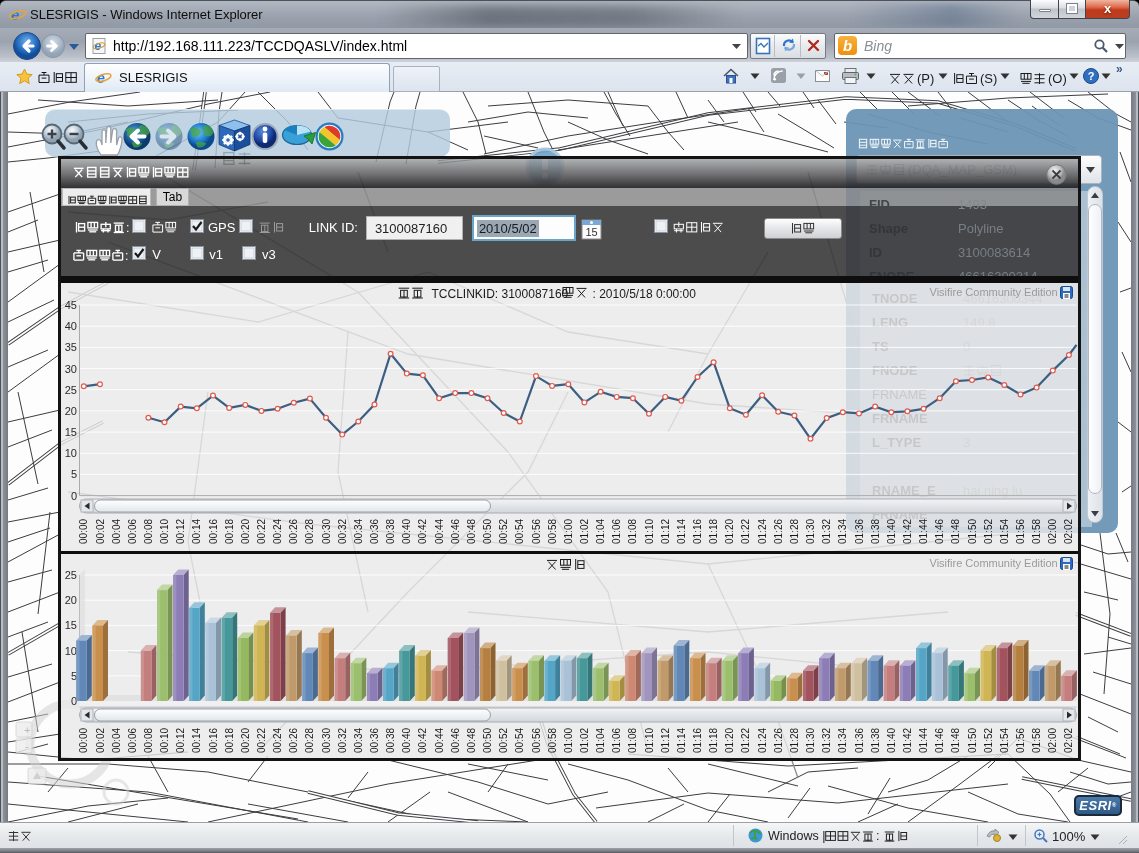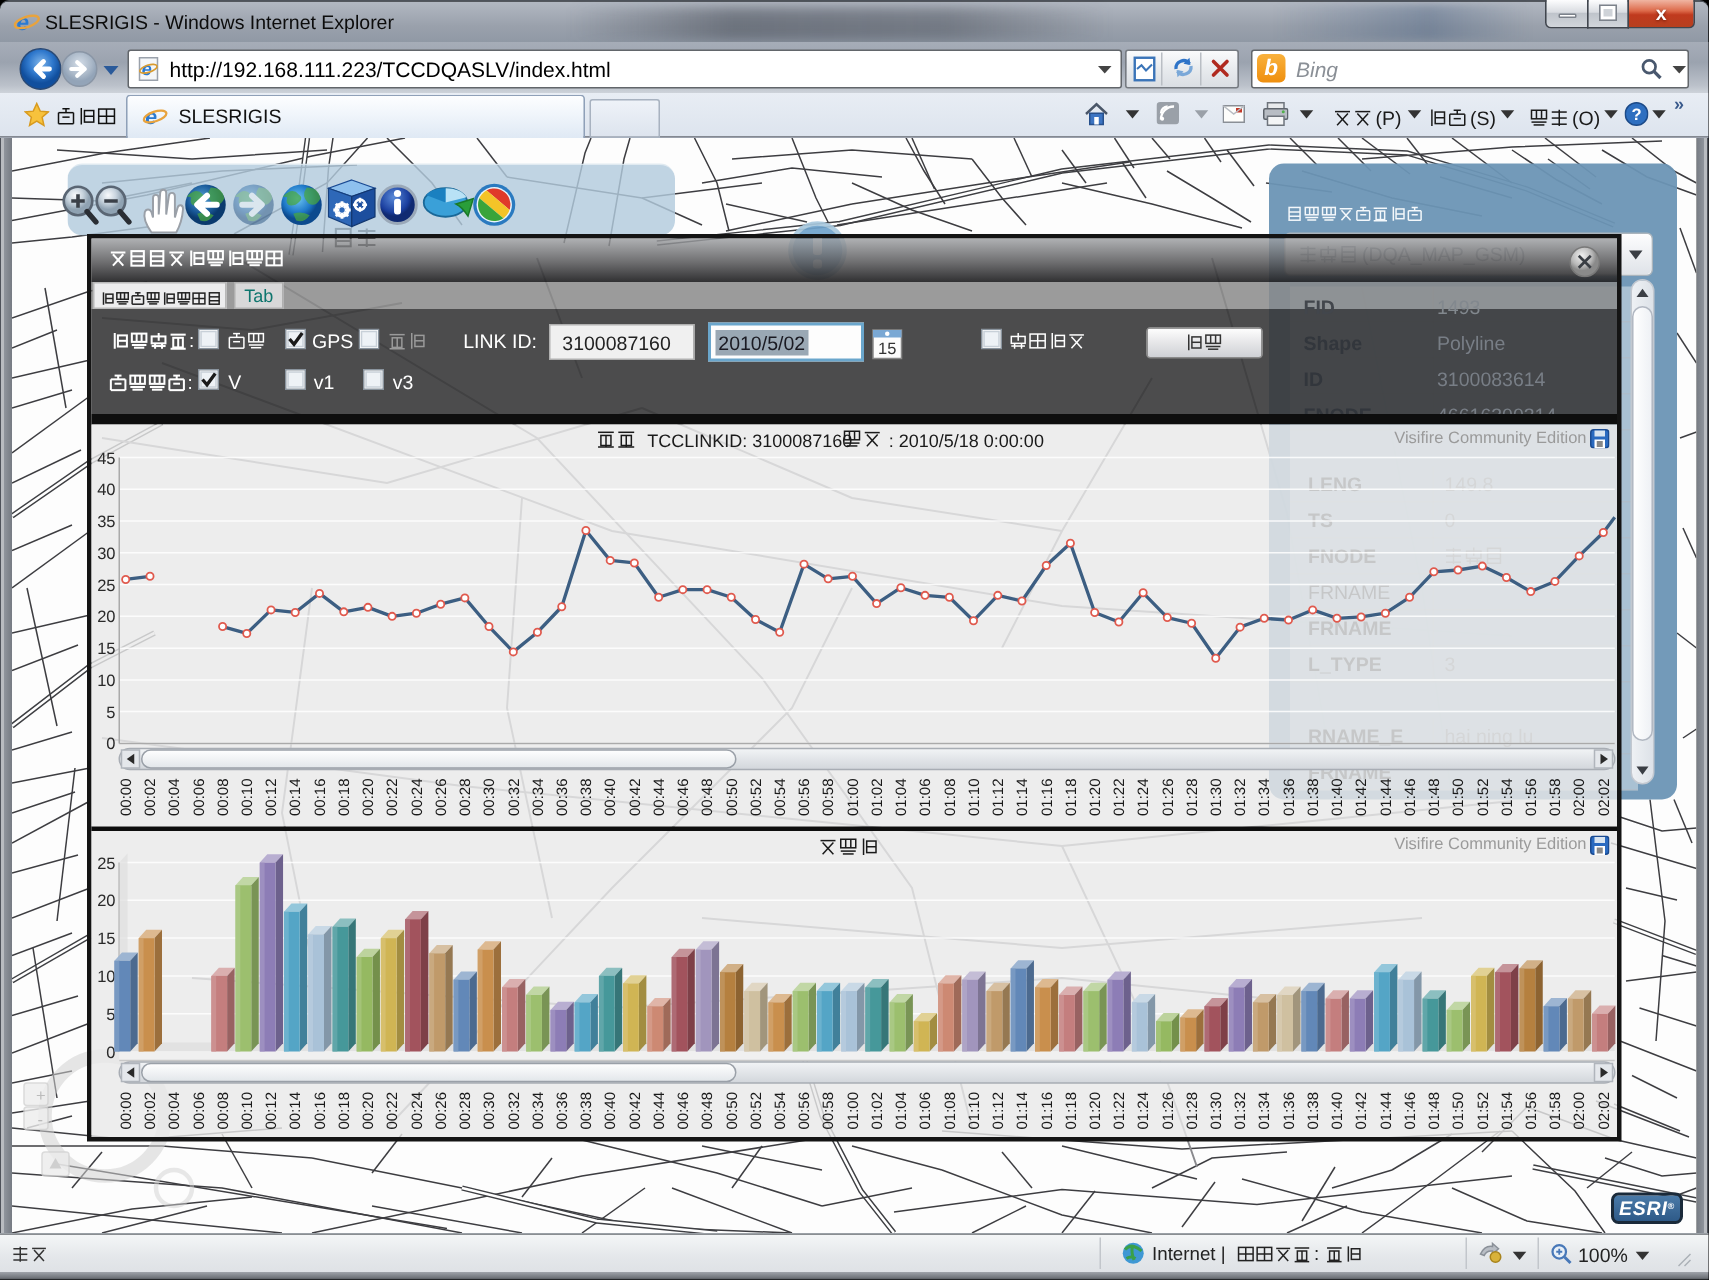"Tab" div.abs { color: #0f766e -> #000000 }
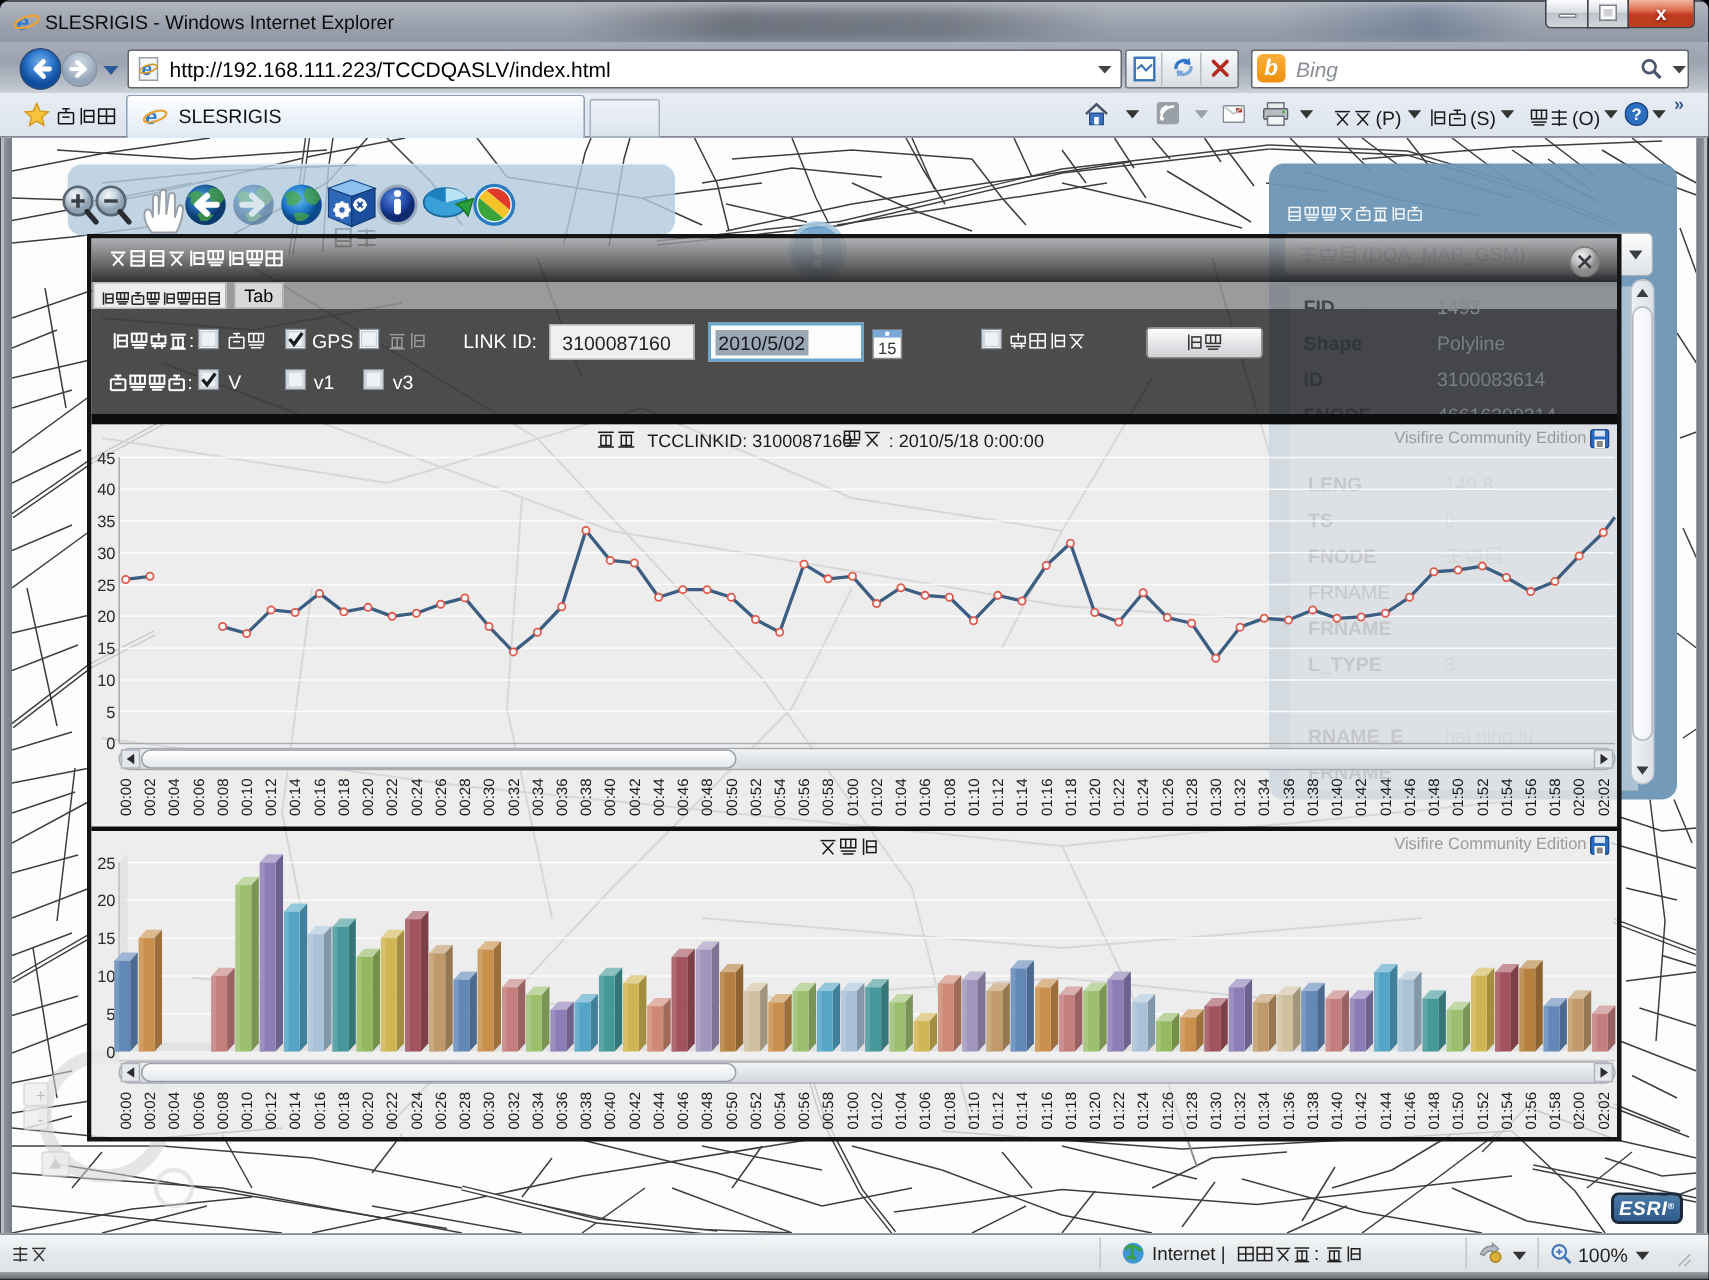"TNODE" div { html: none -> <div> <div>TNODE</div> <div>46616300344</div> </div> }
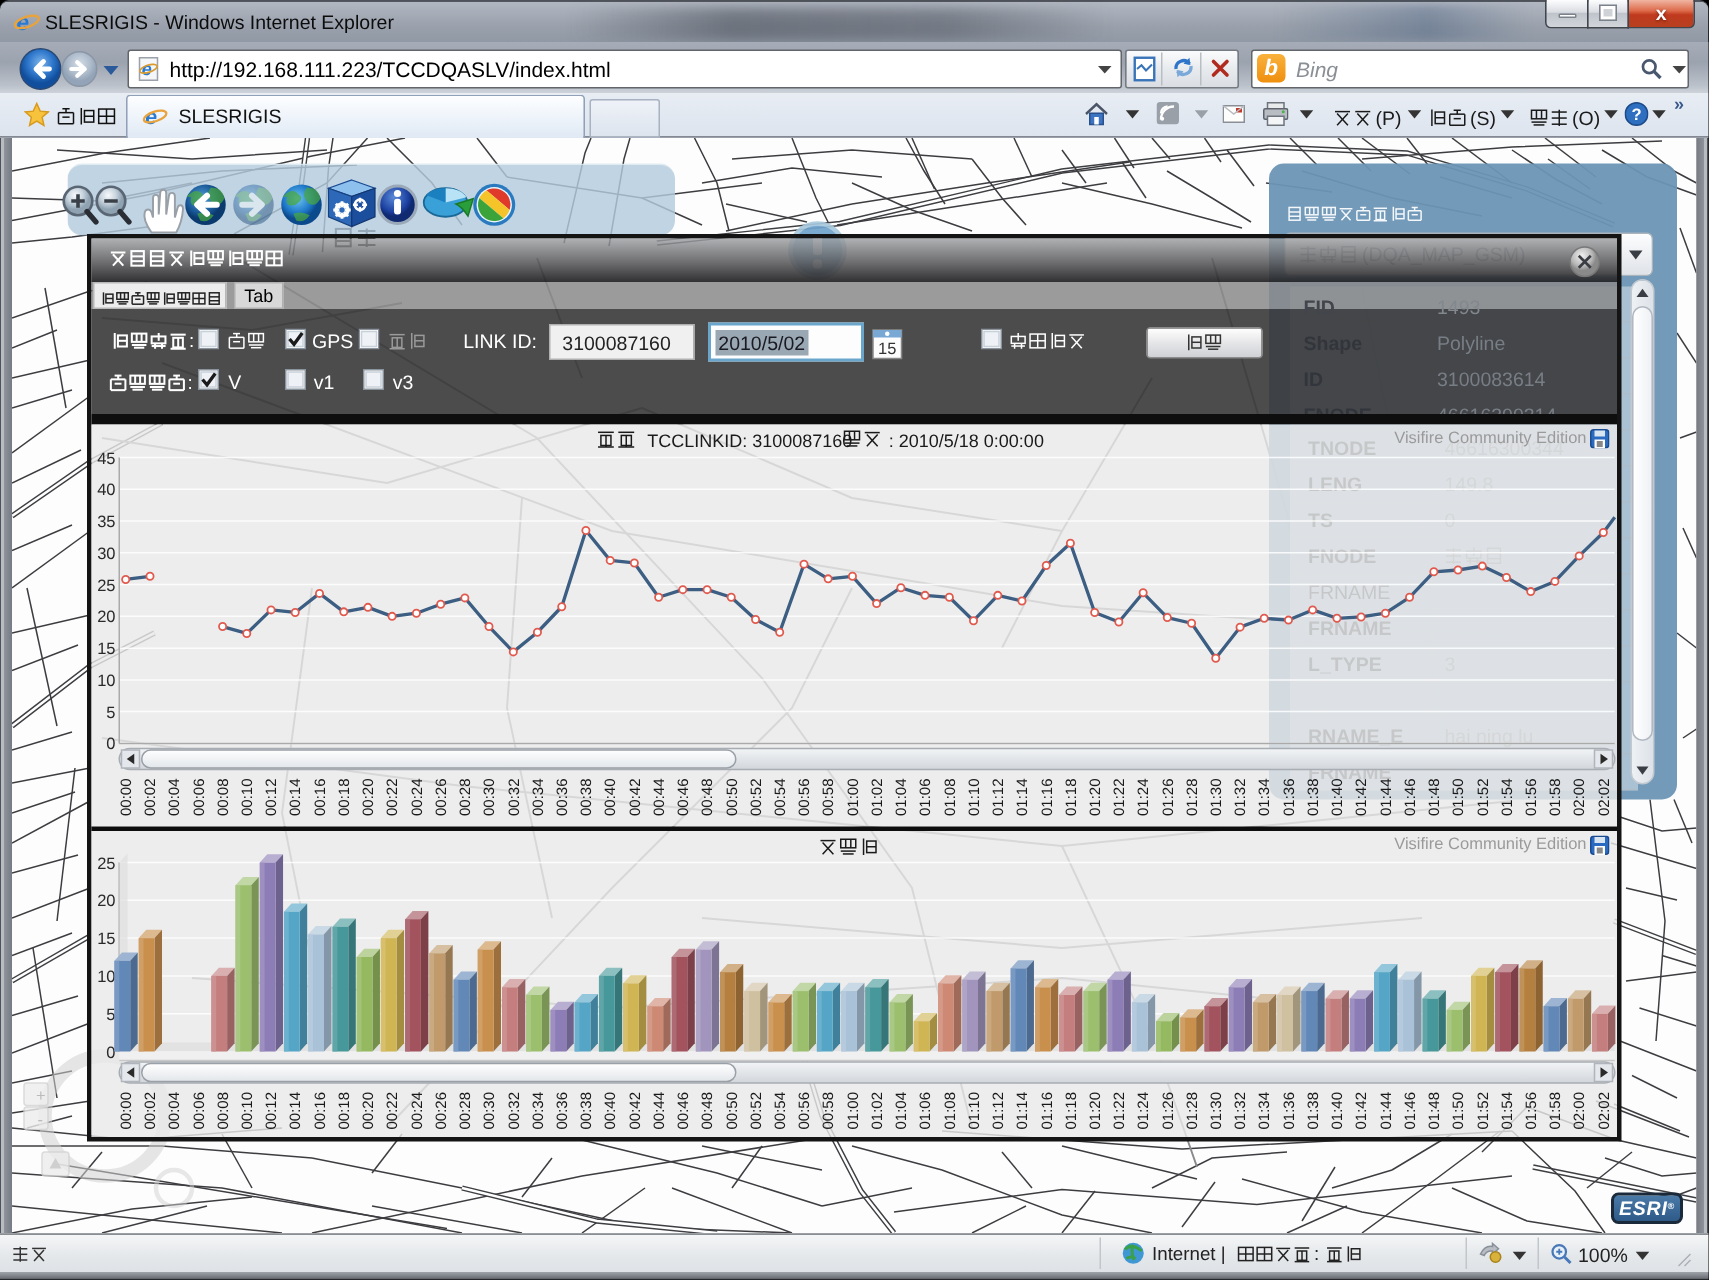"Internet |" div.abs { text: Internet -> Windows }
